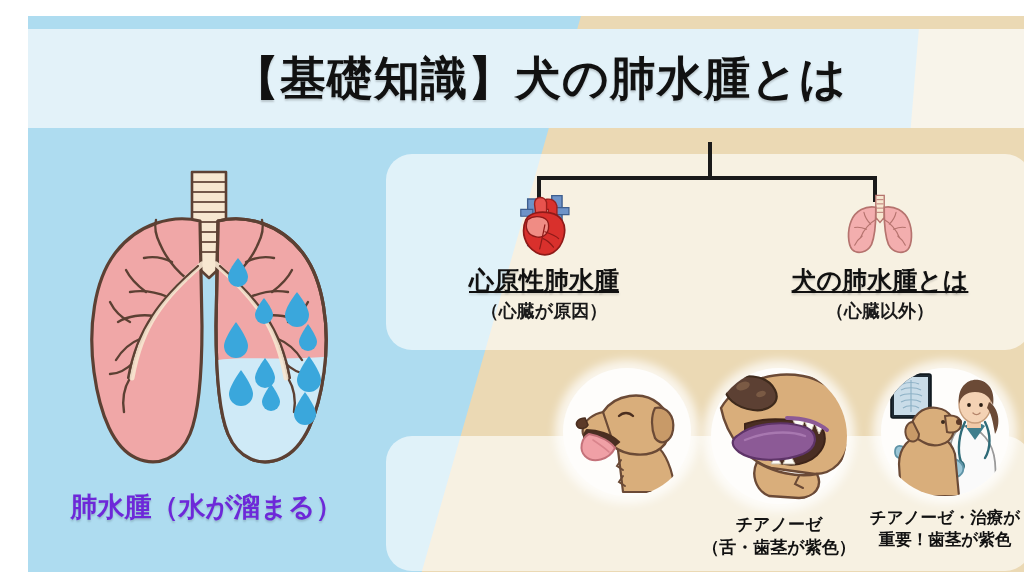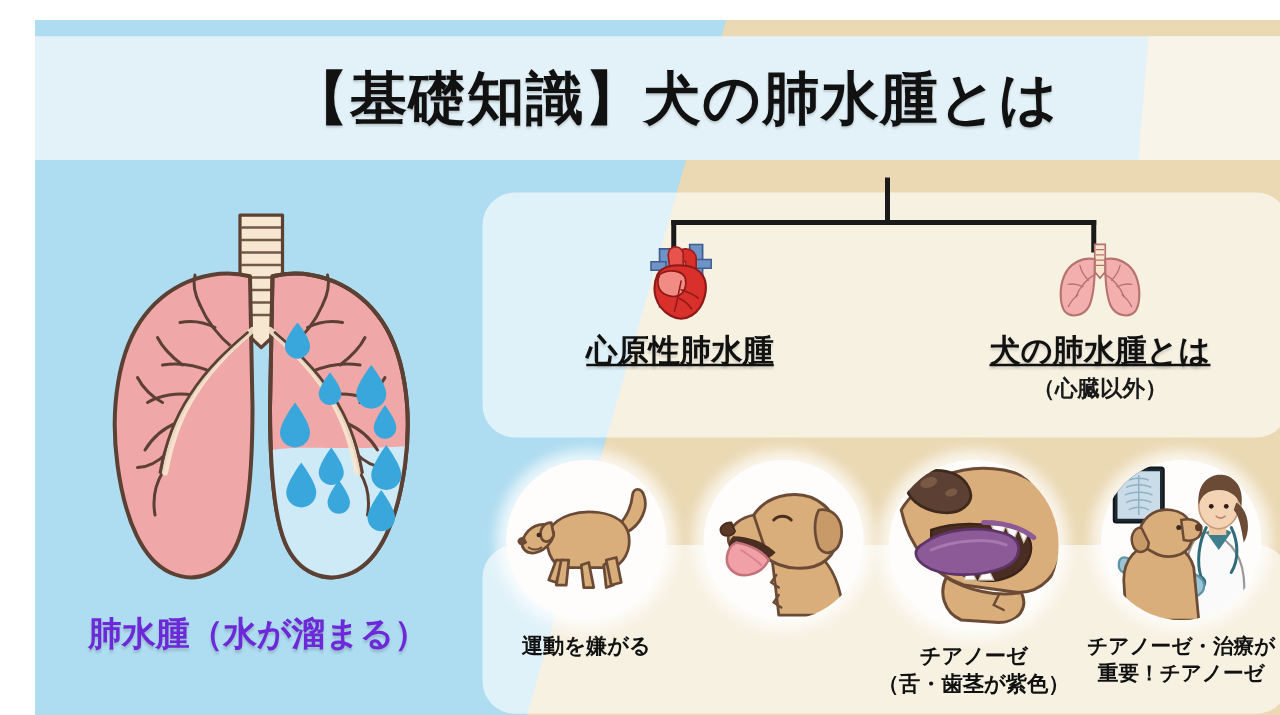"（心臓が原因）" div.type-sub { html: none -> <div>（心臓が原因）</div> }
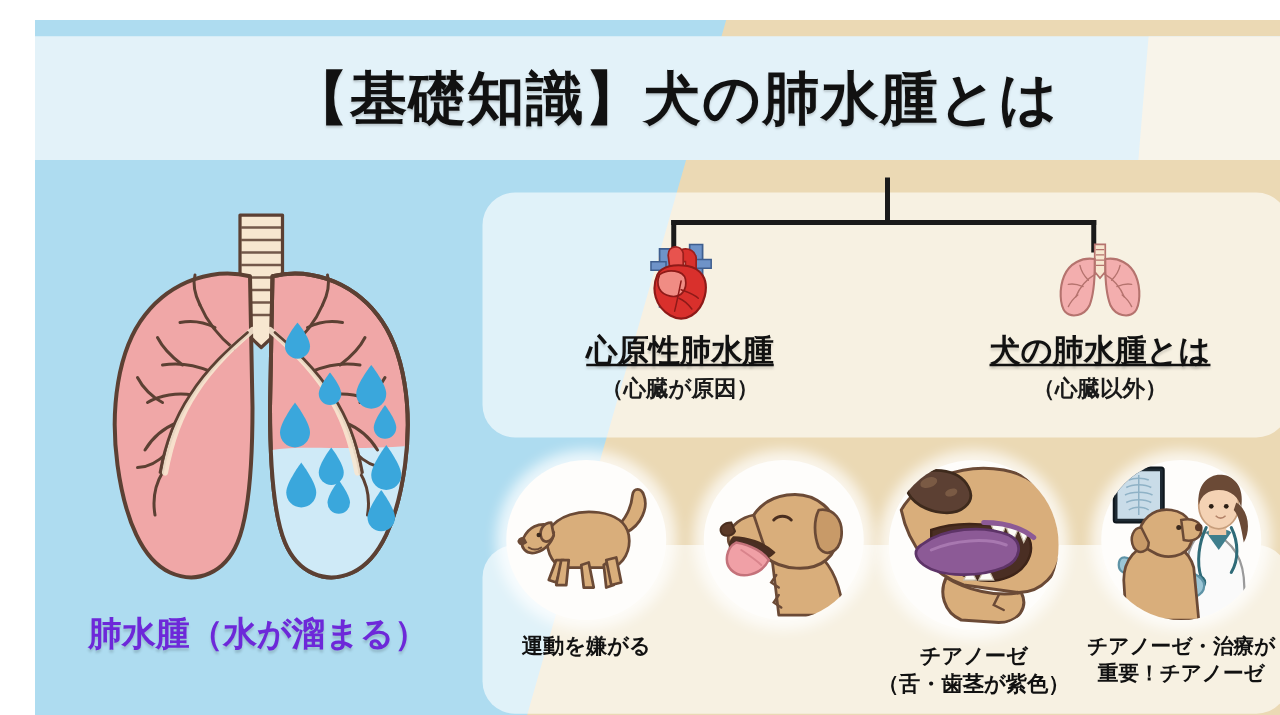"運動を嫌がる" div.card { html: <div> <div> <svg> <g> <path></path> <path></path> <path></path> <path></path> <path></path> <path></path> <path></path> <path></path> <path></path> </g> <path></path> <circle></circle> <g> <path></path> </g> </svg> </div> <div> <div>運動を嫌がる</div> </div> </div> -> none }
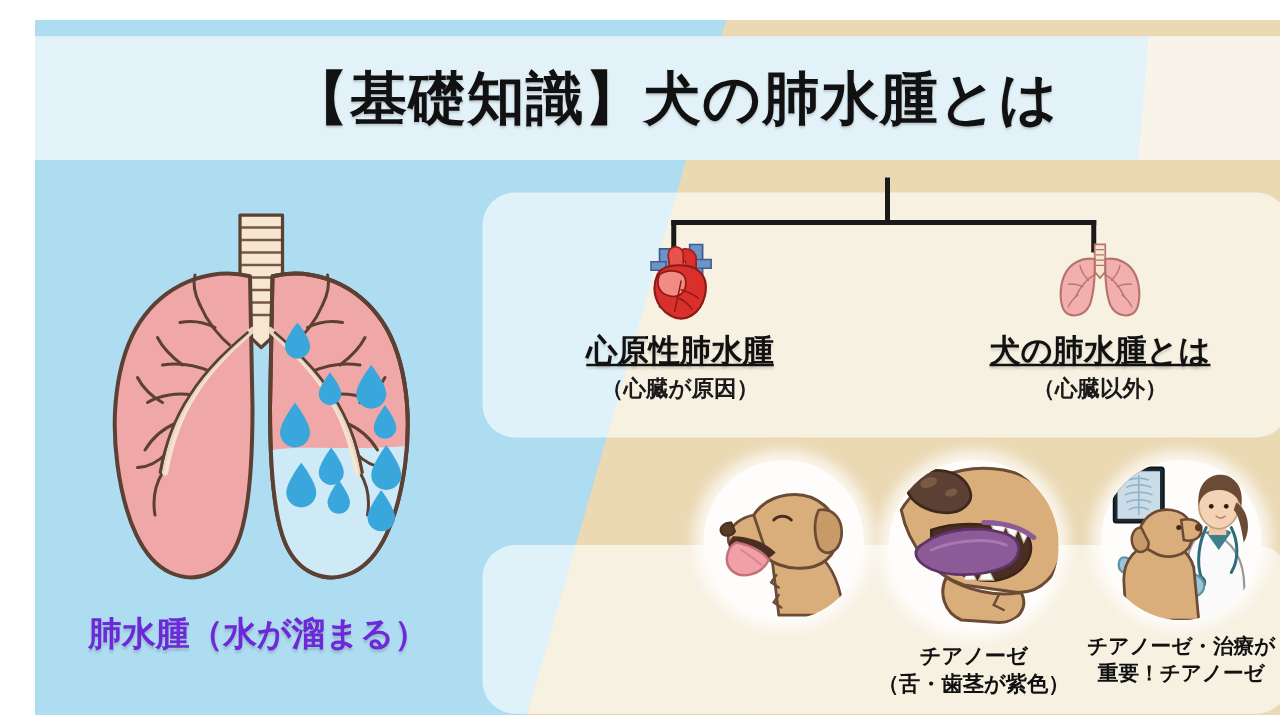"重要！チアノーゼ" div { text: チアノーゼ -> 歯茎が紫色 }
